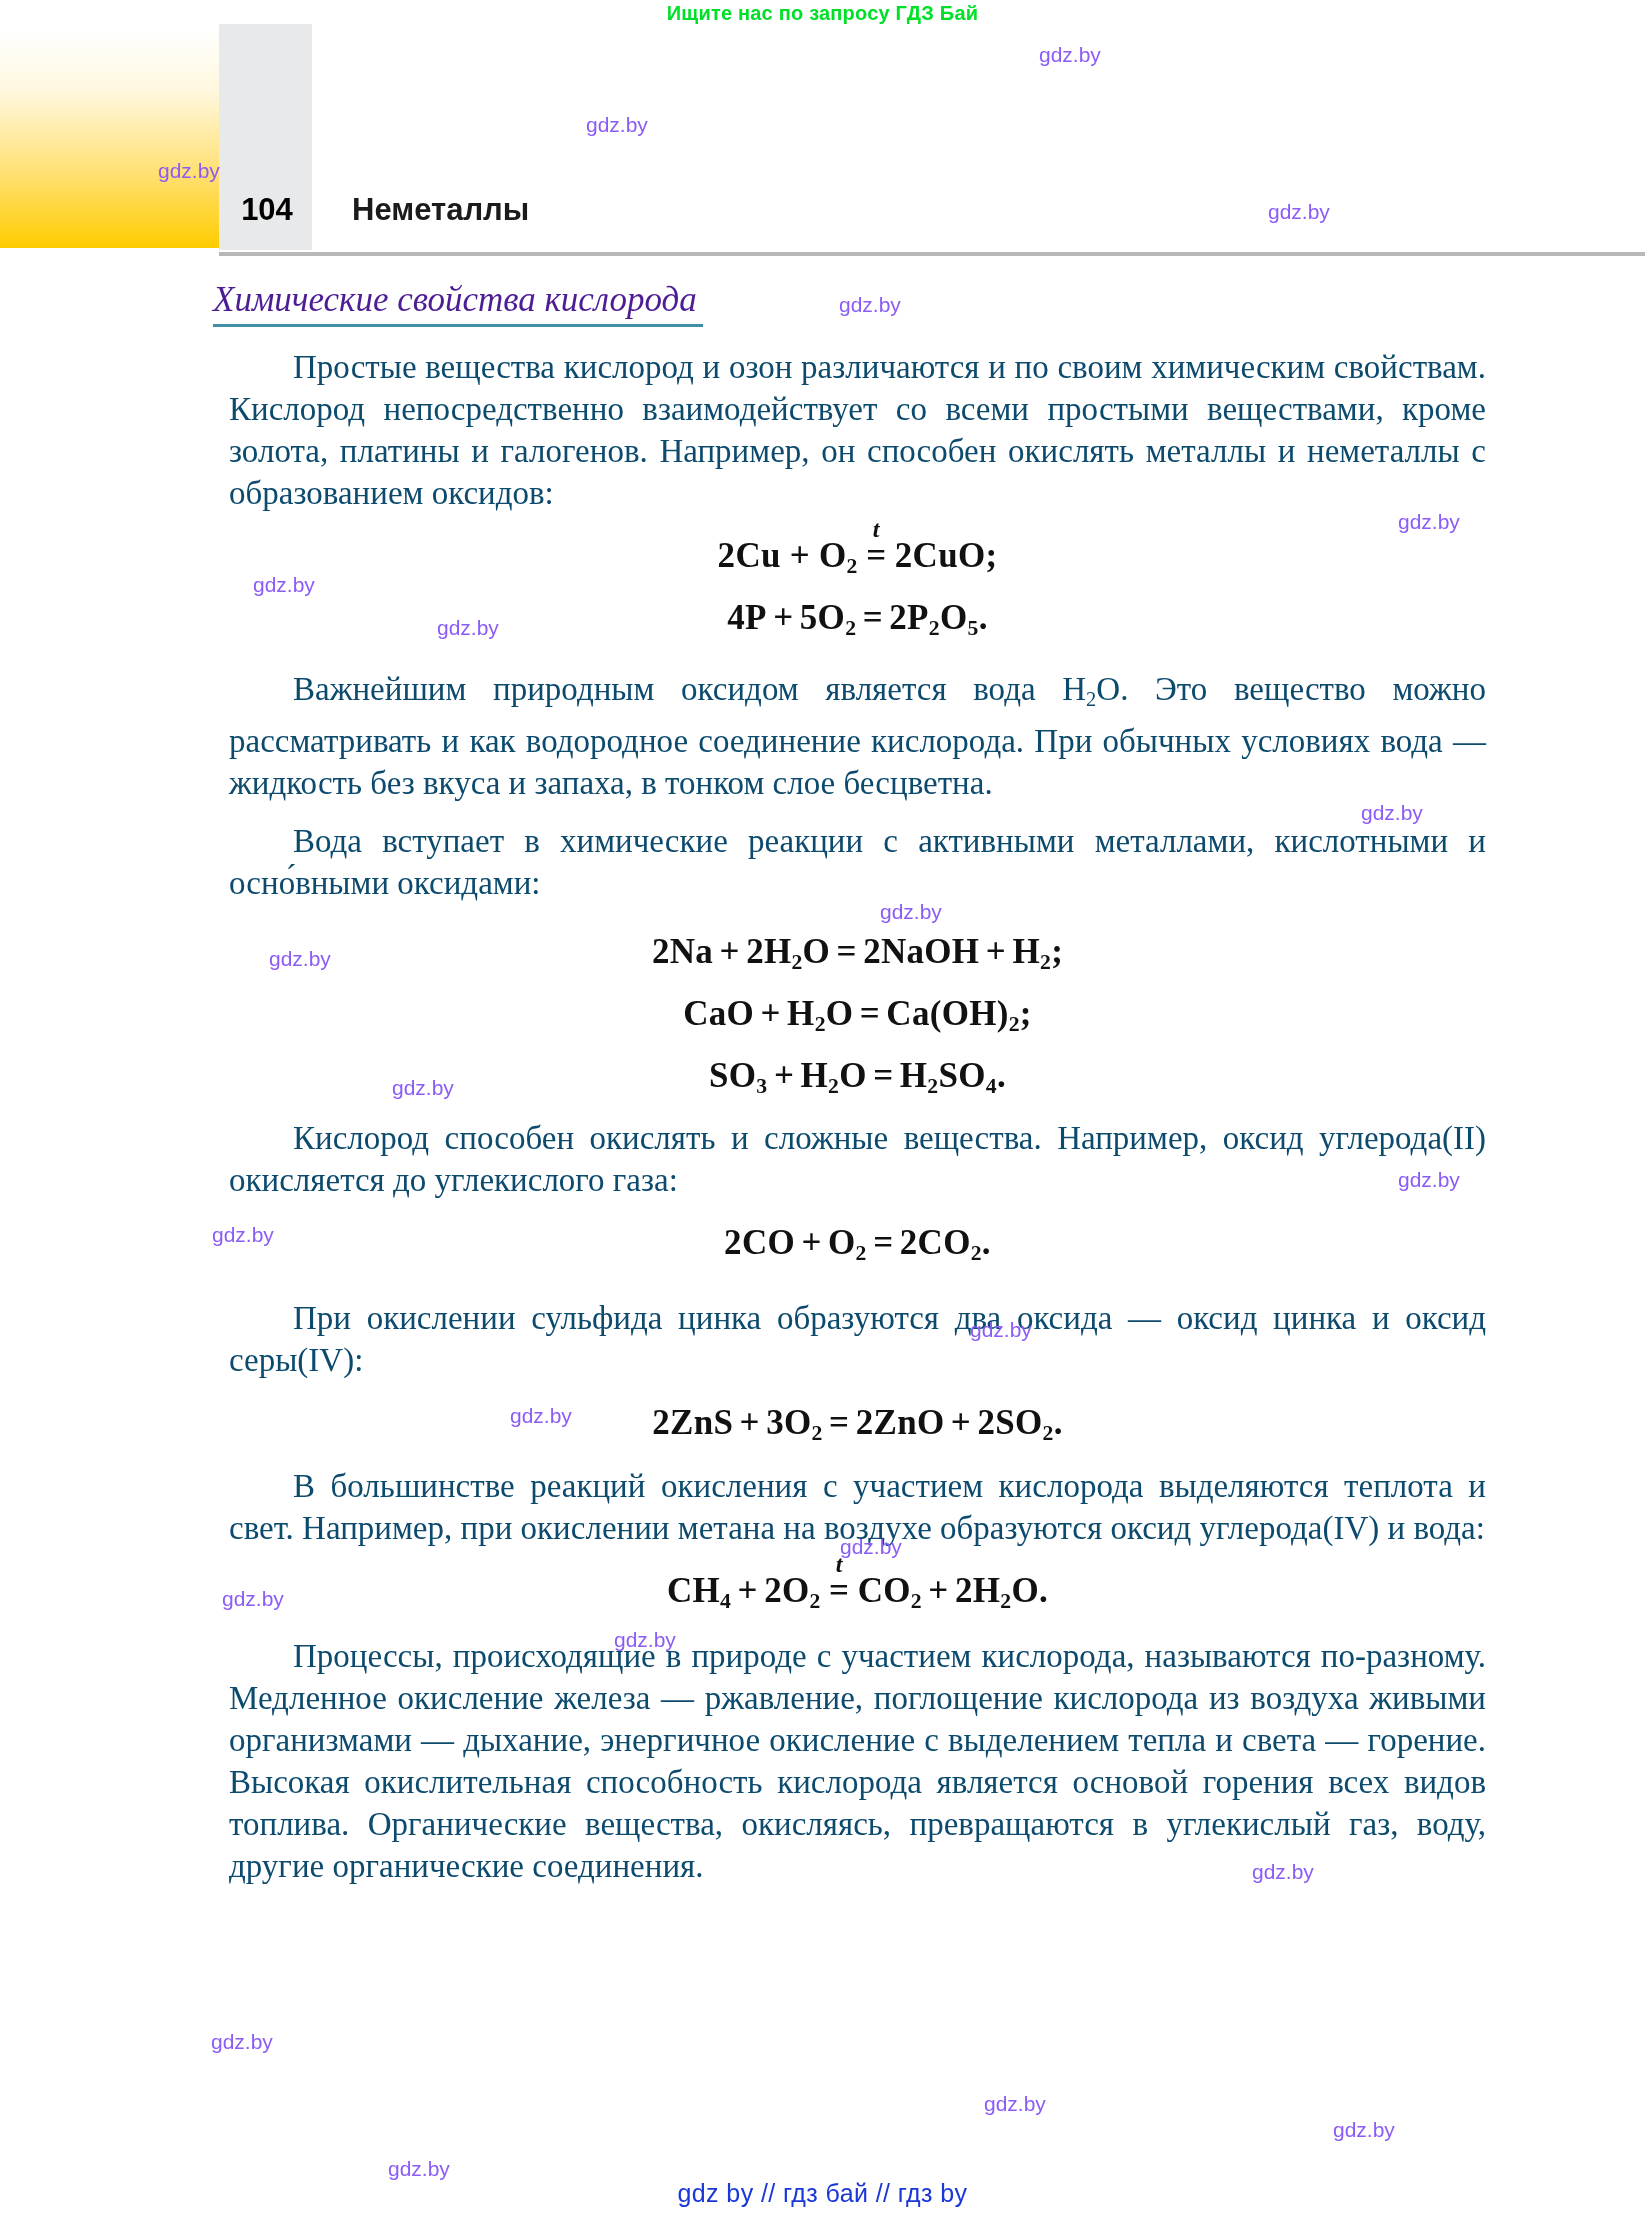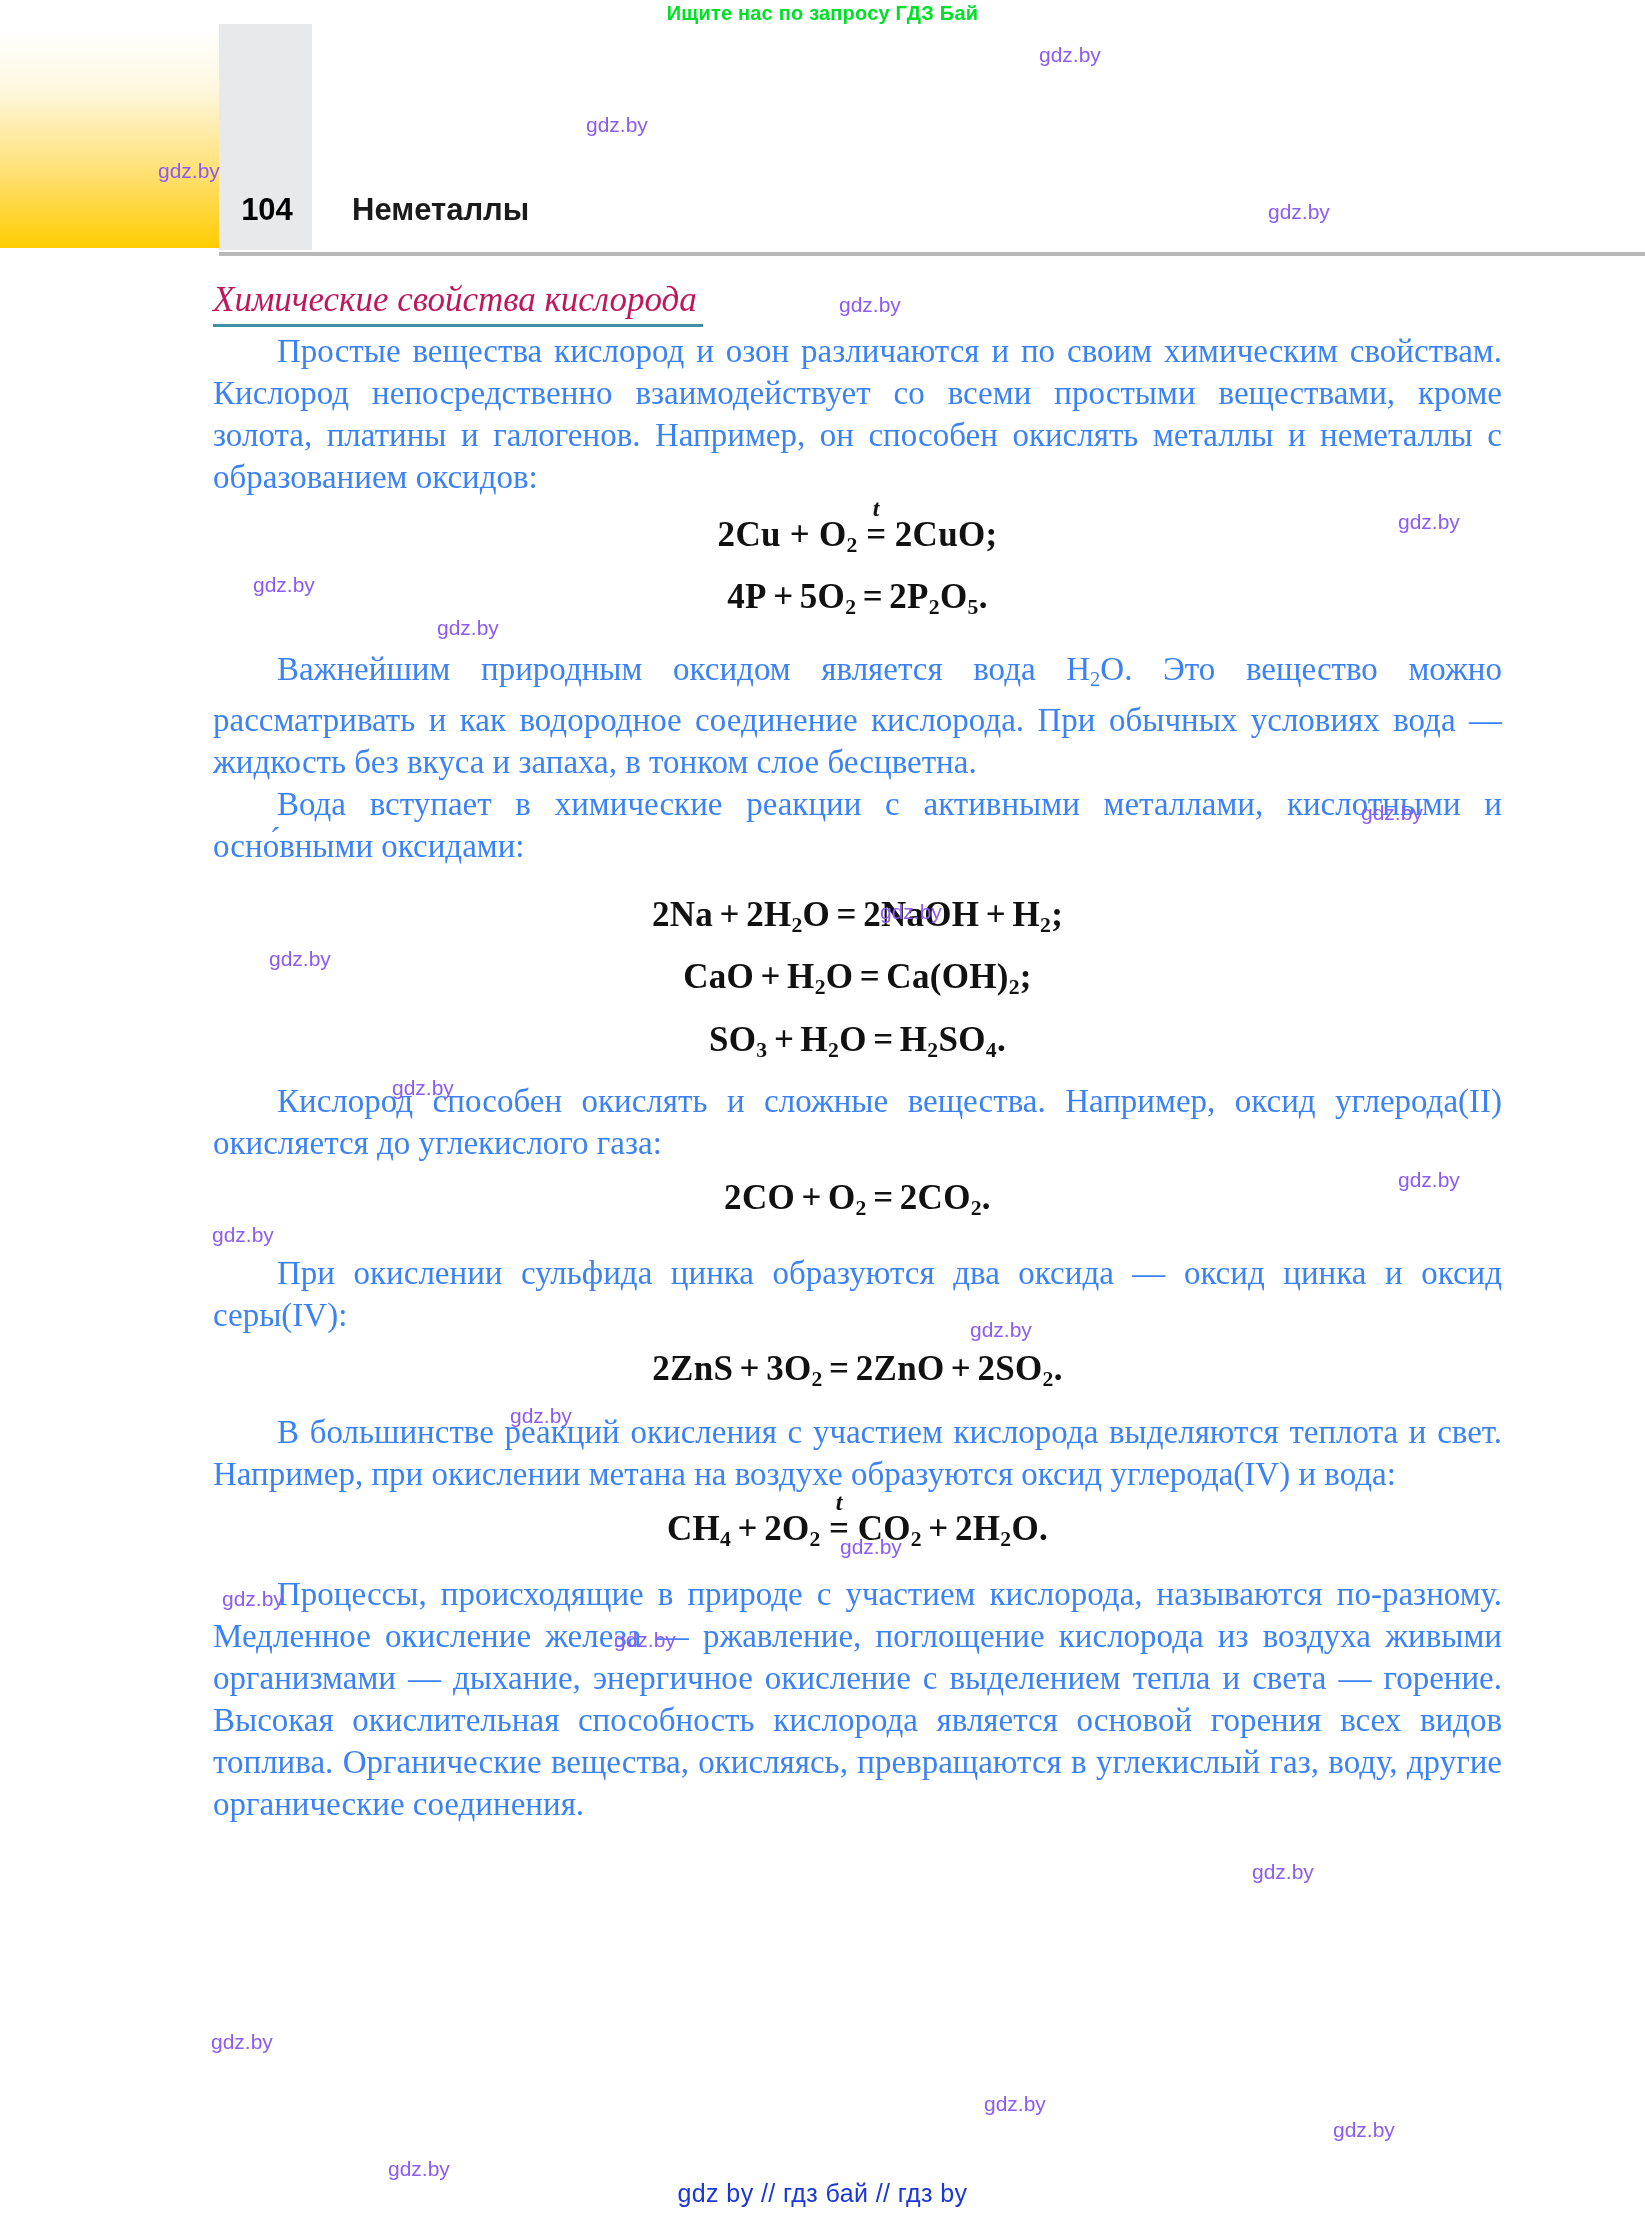"Химические свойства кислорода" .subhead { color: #be185d -> #4c1d95 }
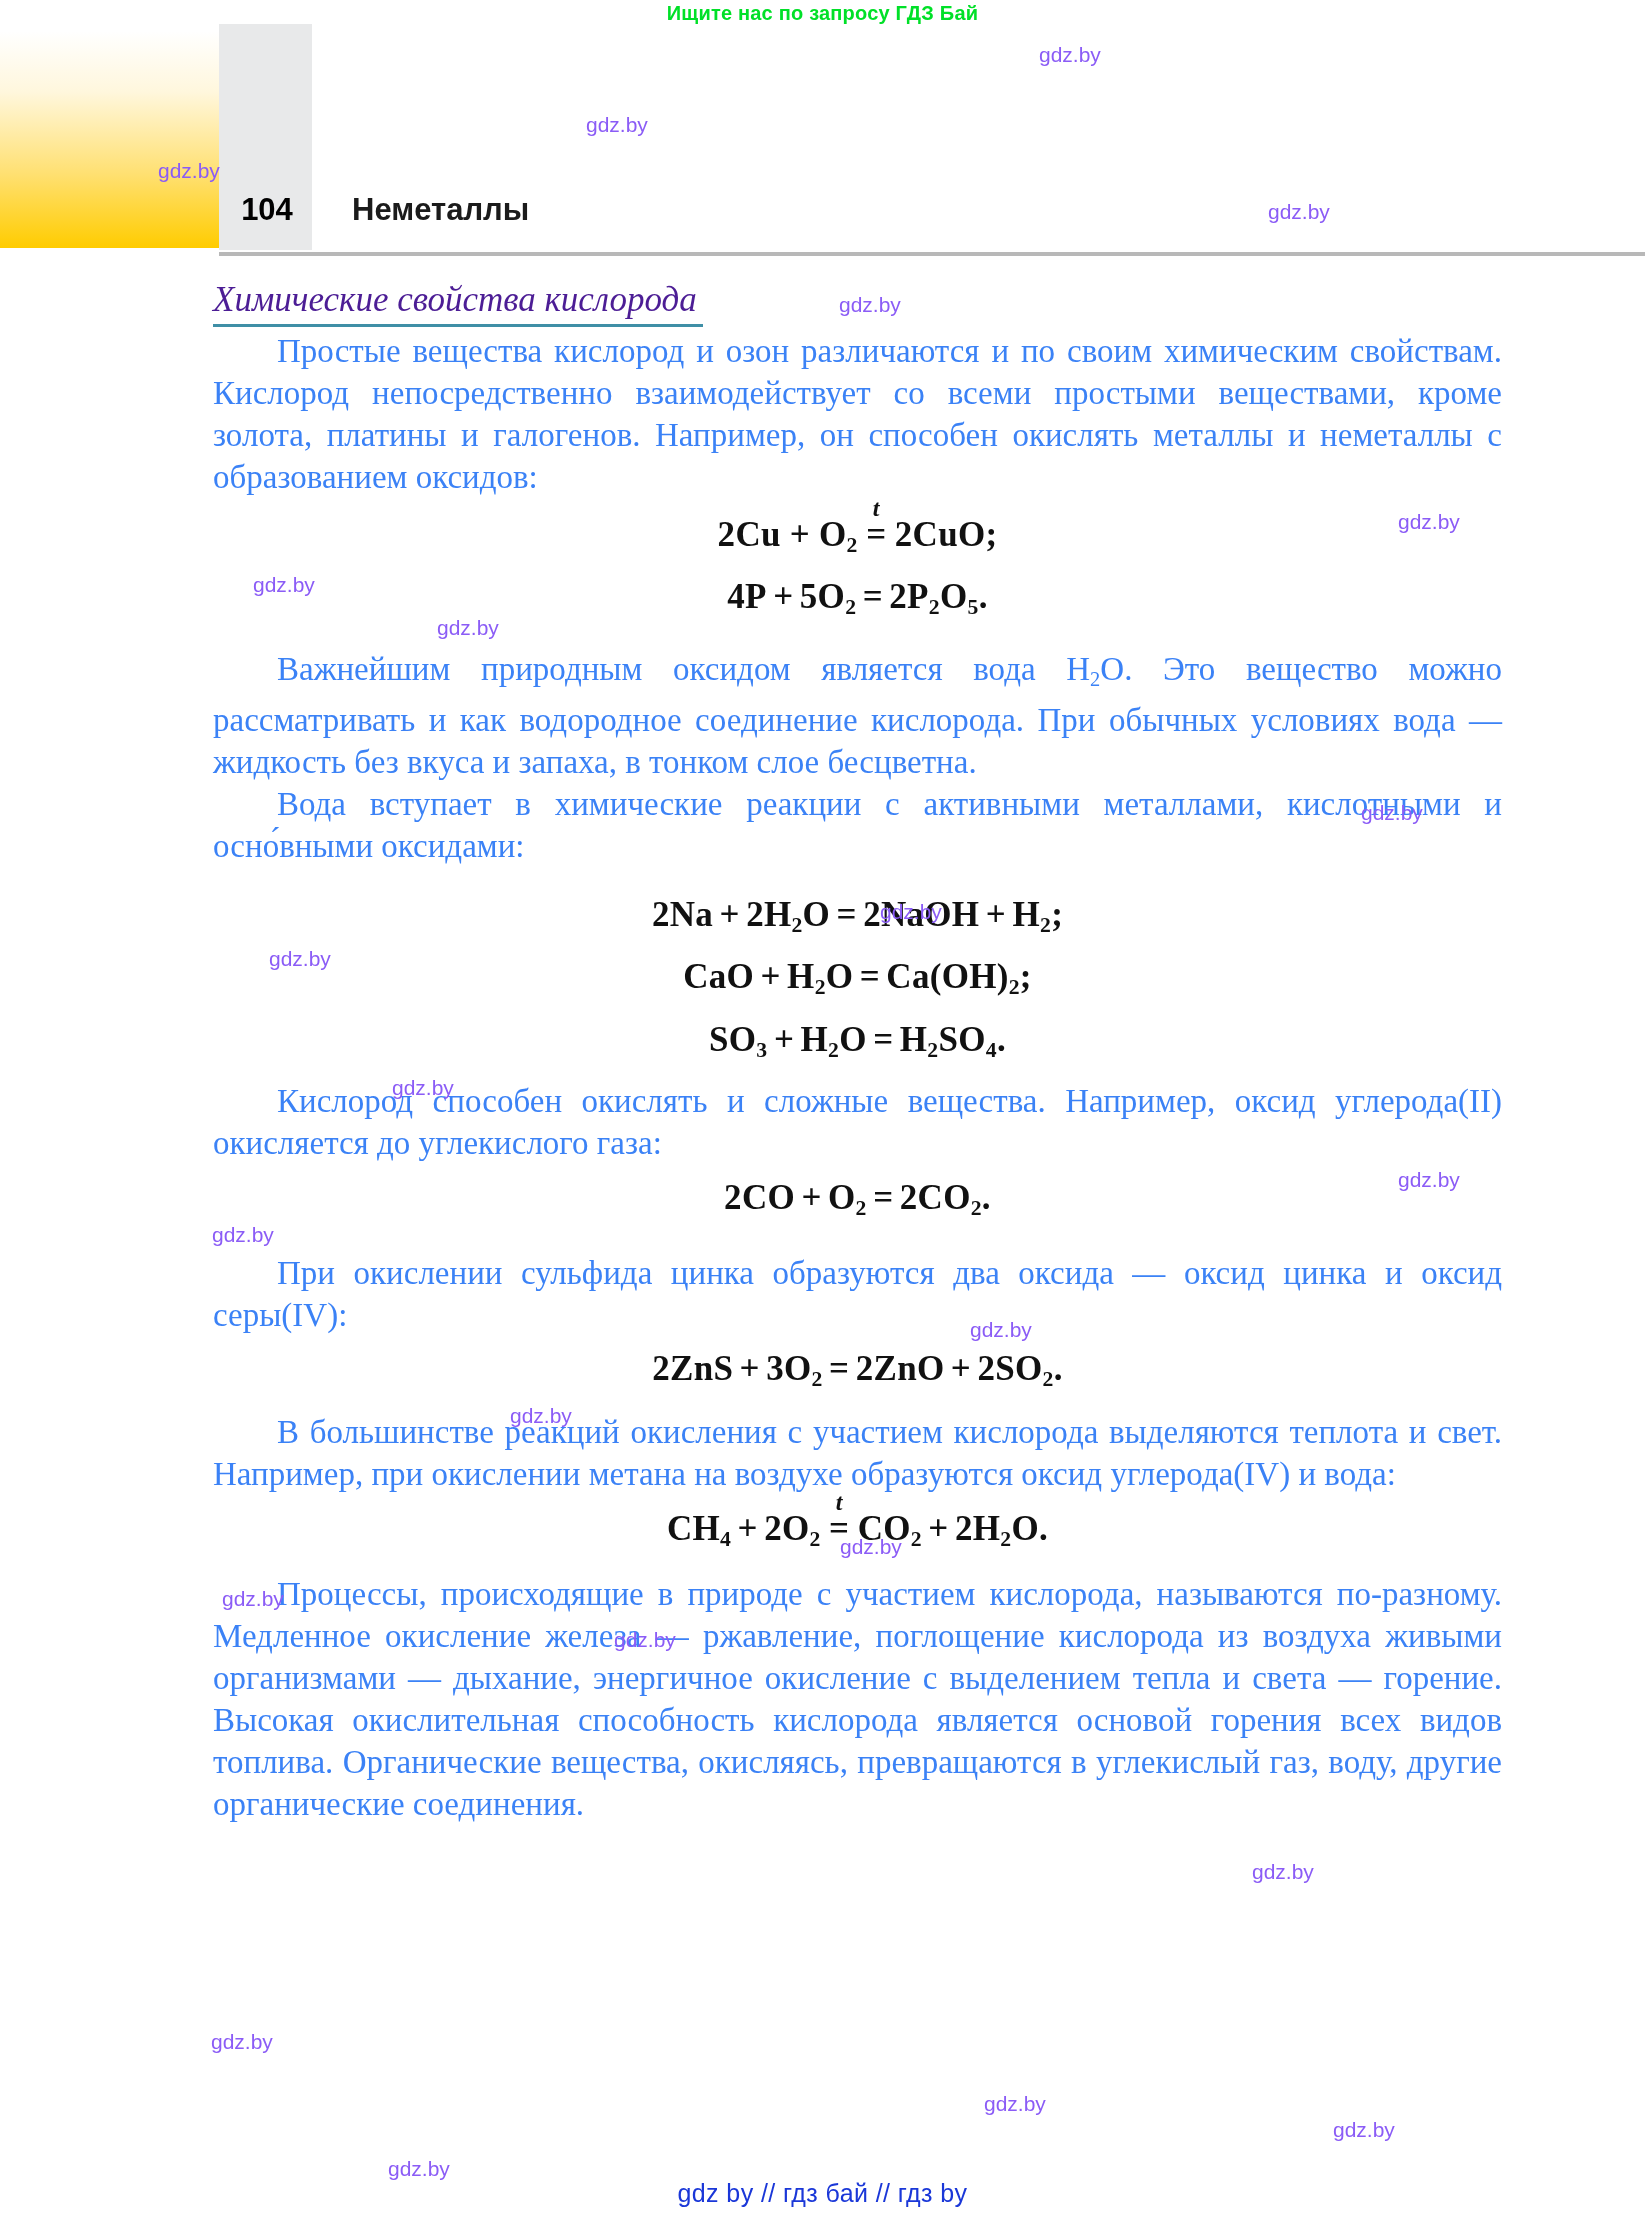"Простые вещества кислород и озон" p.para { color: #3b82f6 -> #0c4a6e; margin: 0 -> 16px }
